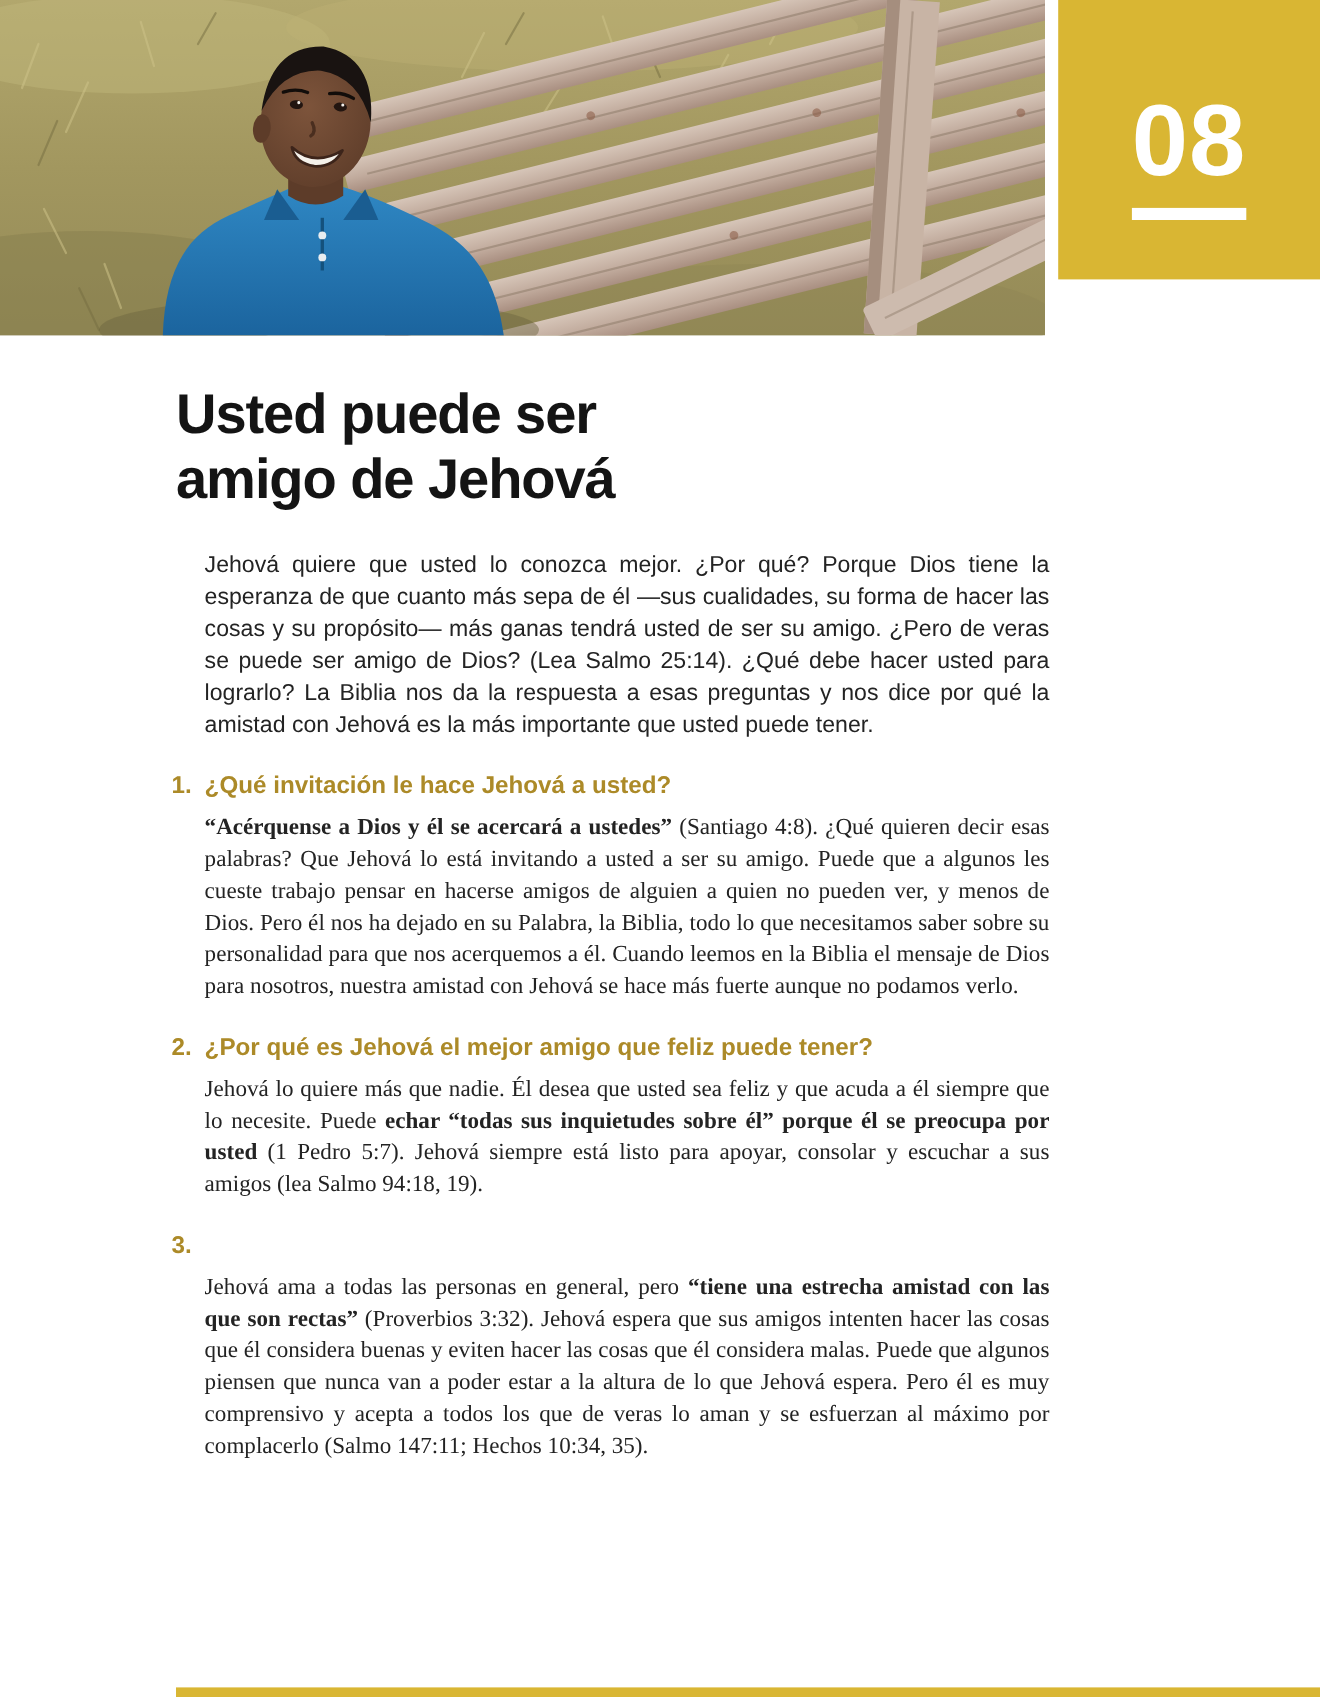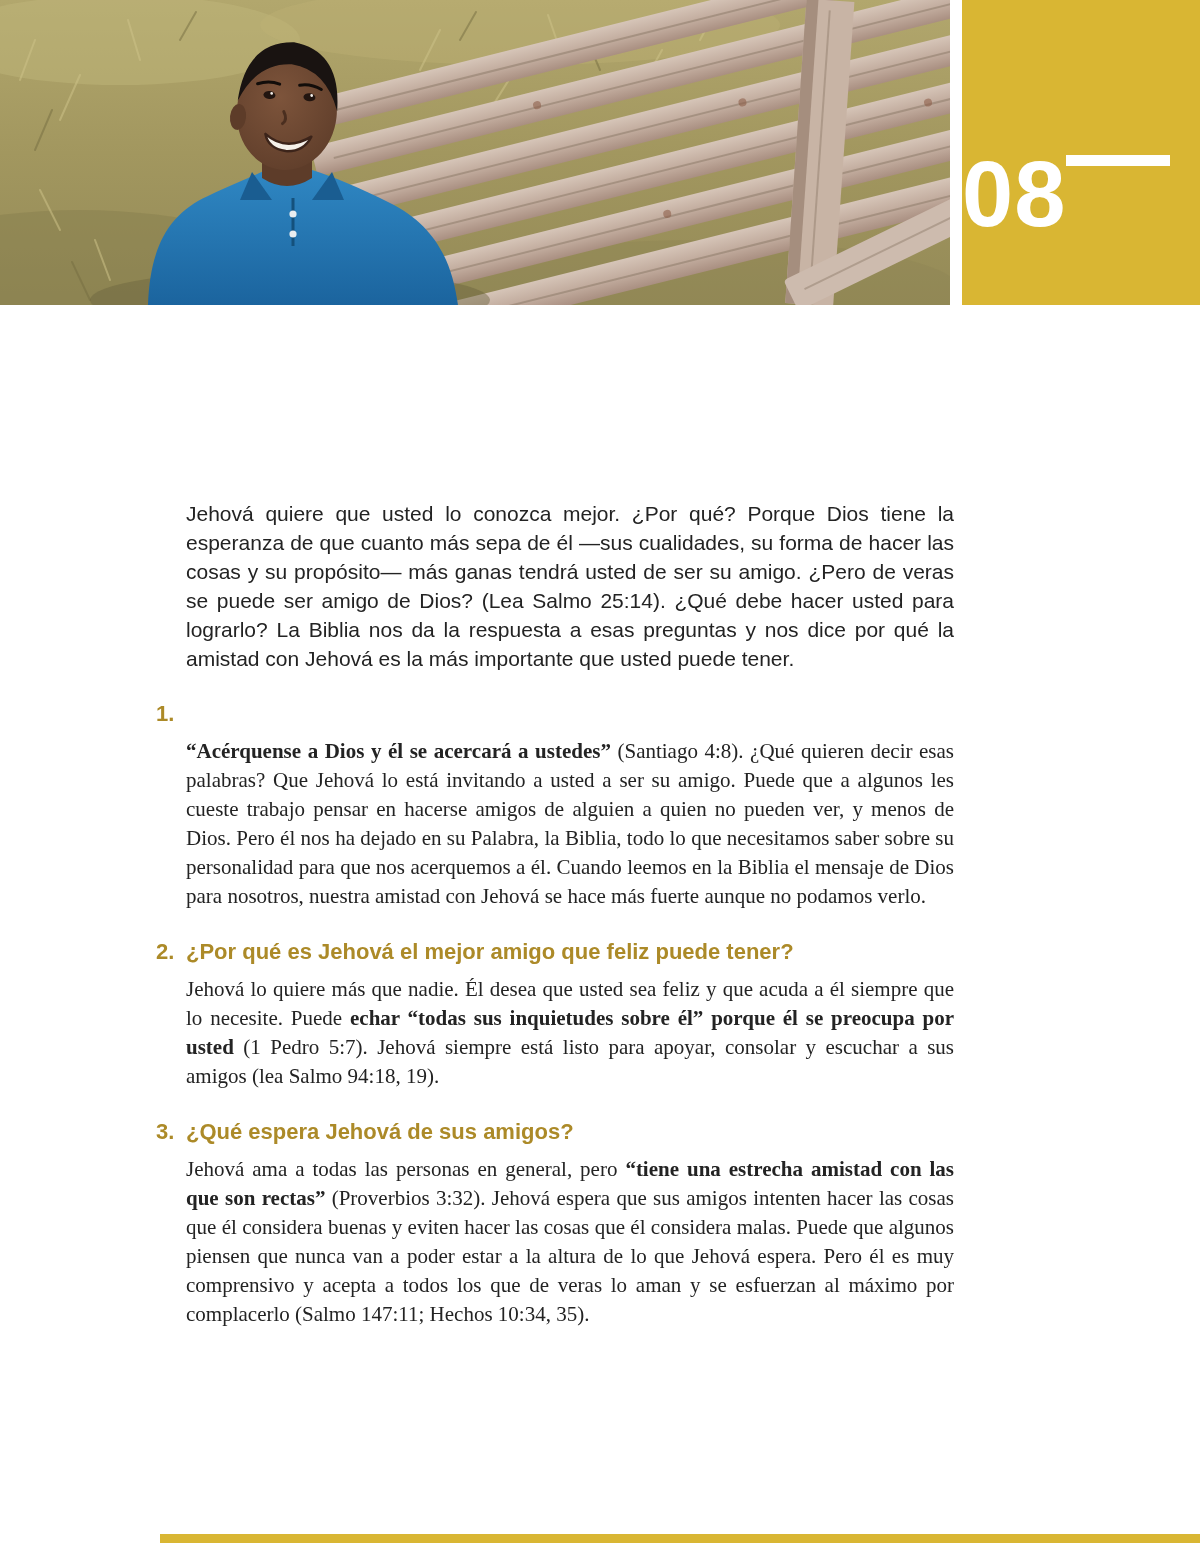"08" .lesson-badge { flex-direction: row -> column; height: 305px -> 254px }
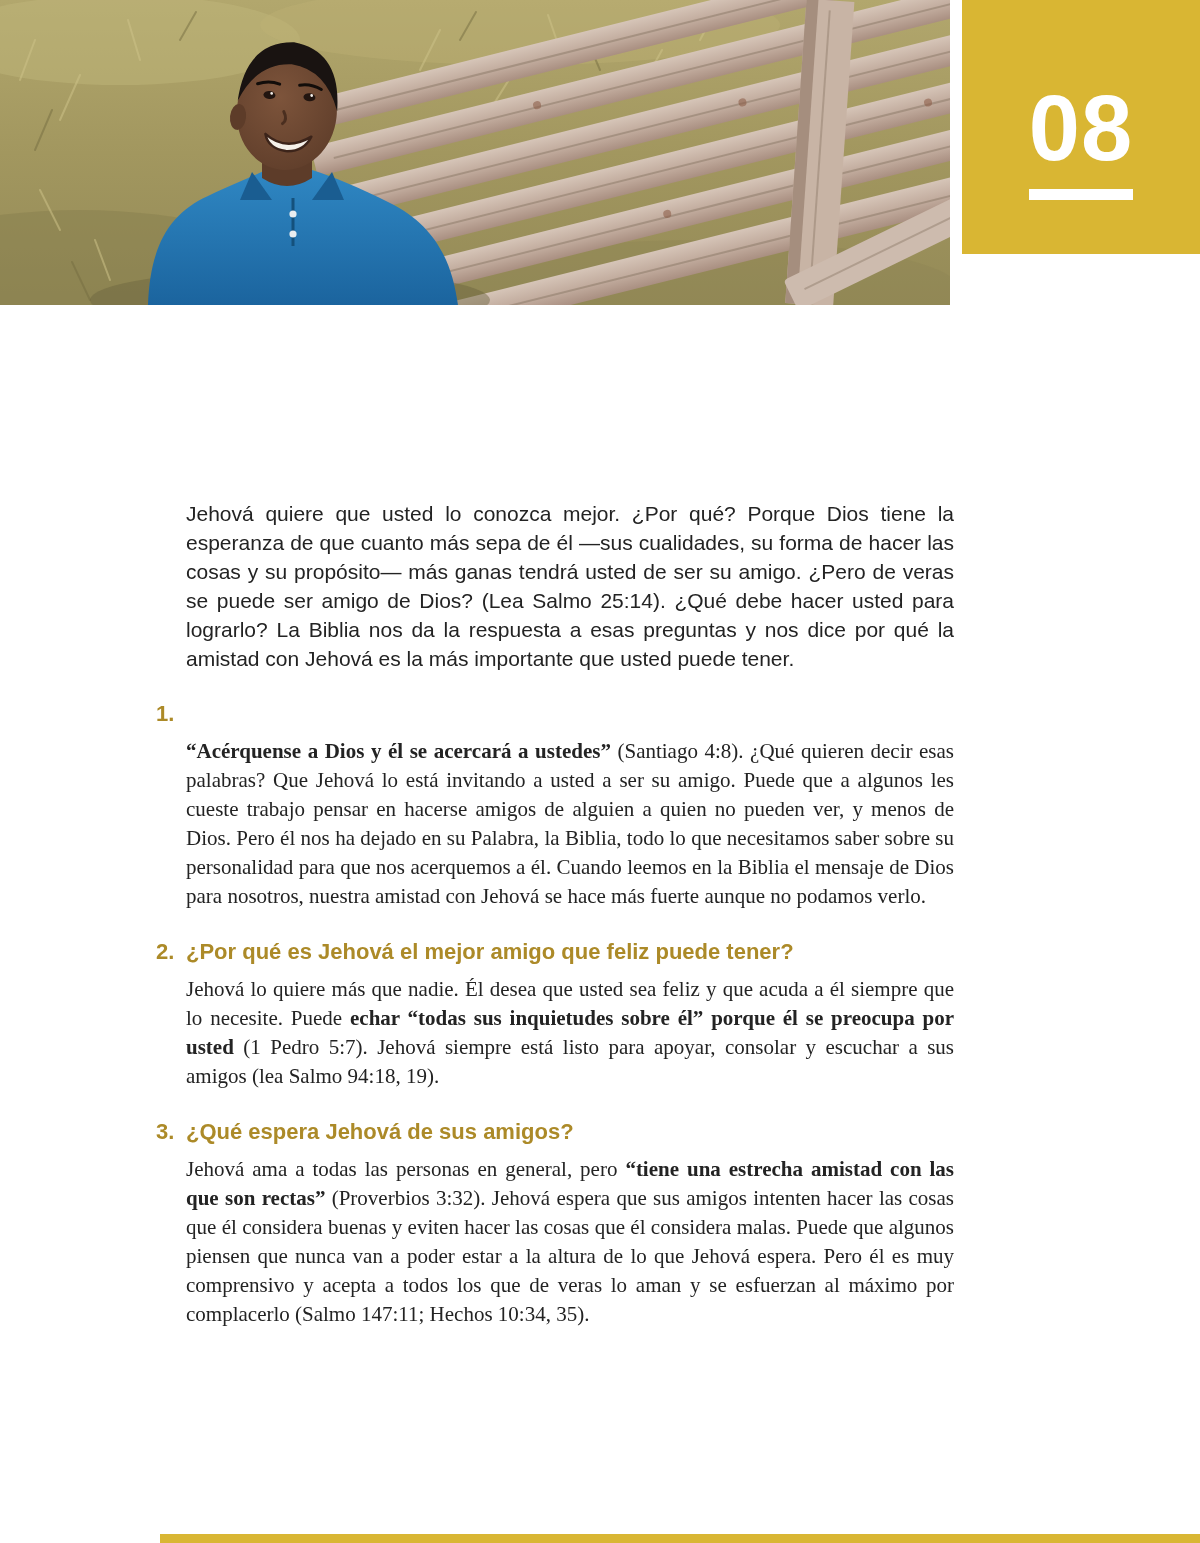"Usted puede ser" h1.page-title { html: none -> <h1> <span>Usted puede ser</span><br> <span>amigo de Jehová</span> </h1> }
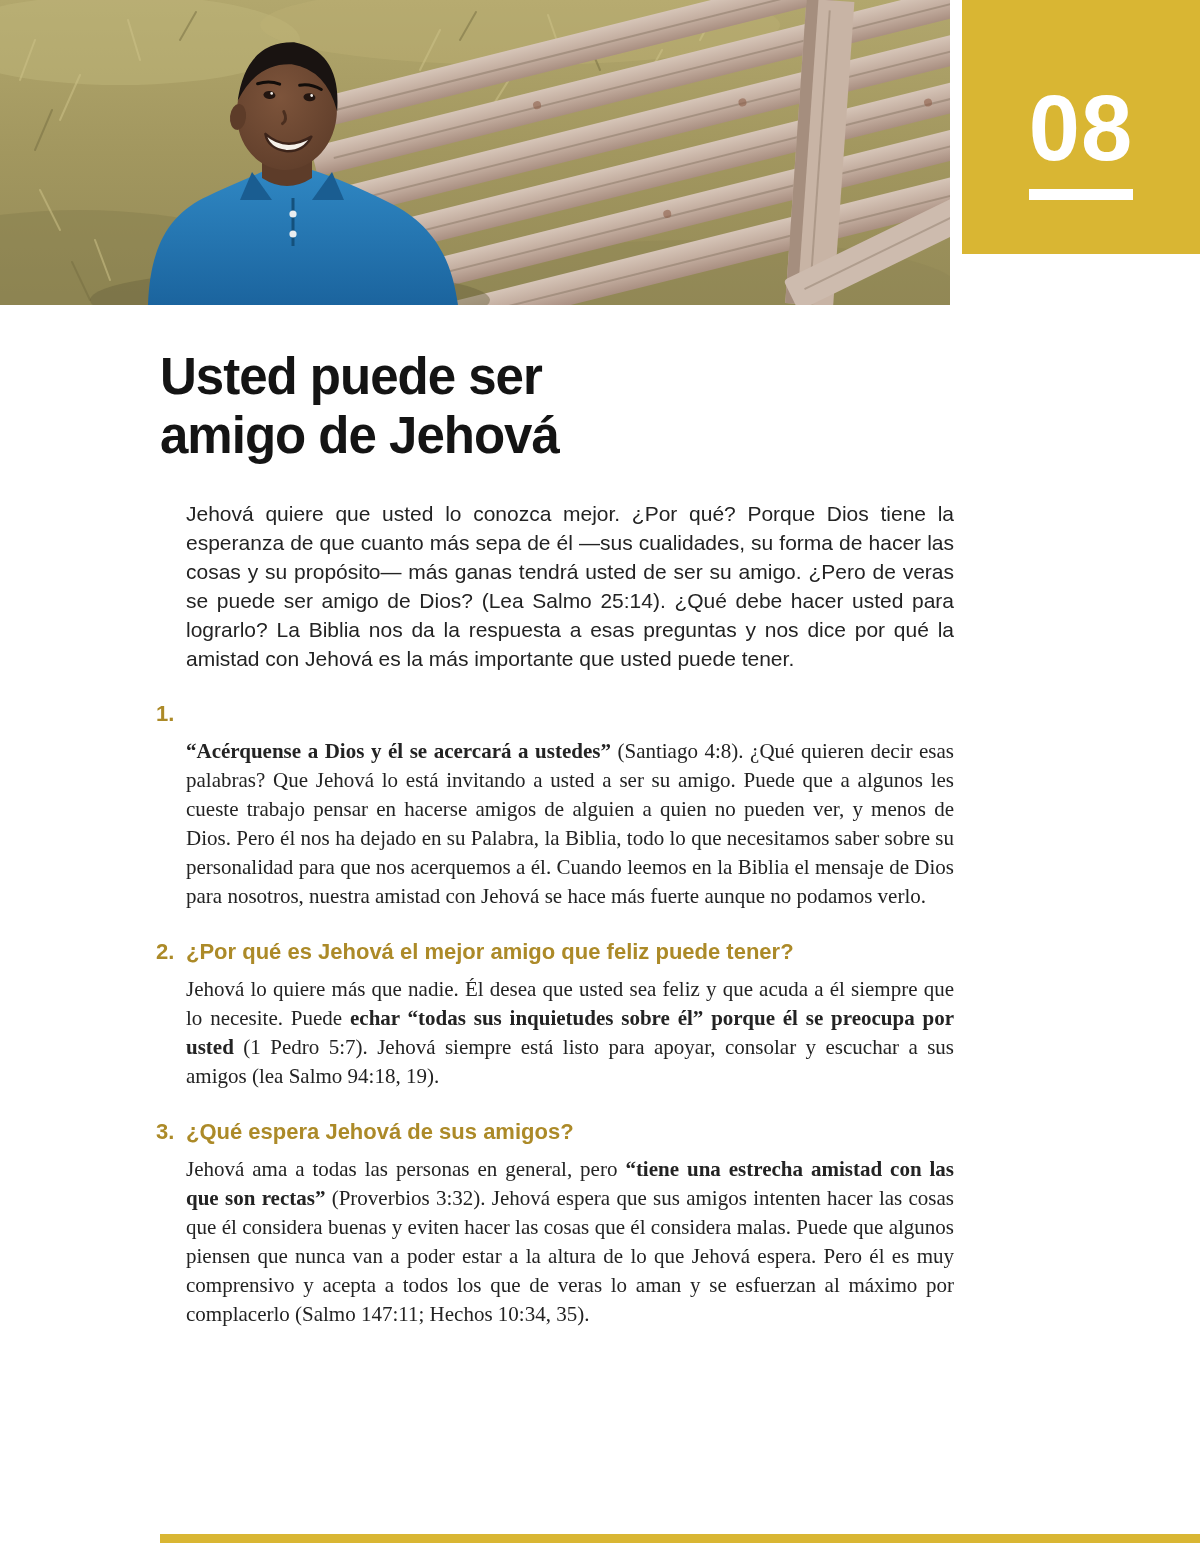"¿Qué invitación le hace Jehová" span { html: none -> <span>¿Qué invitación le hace Jehová a usted?</span> }
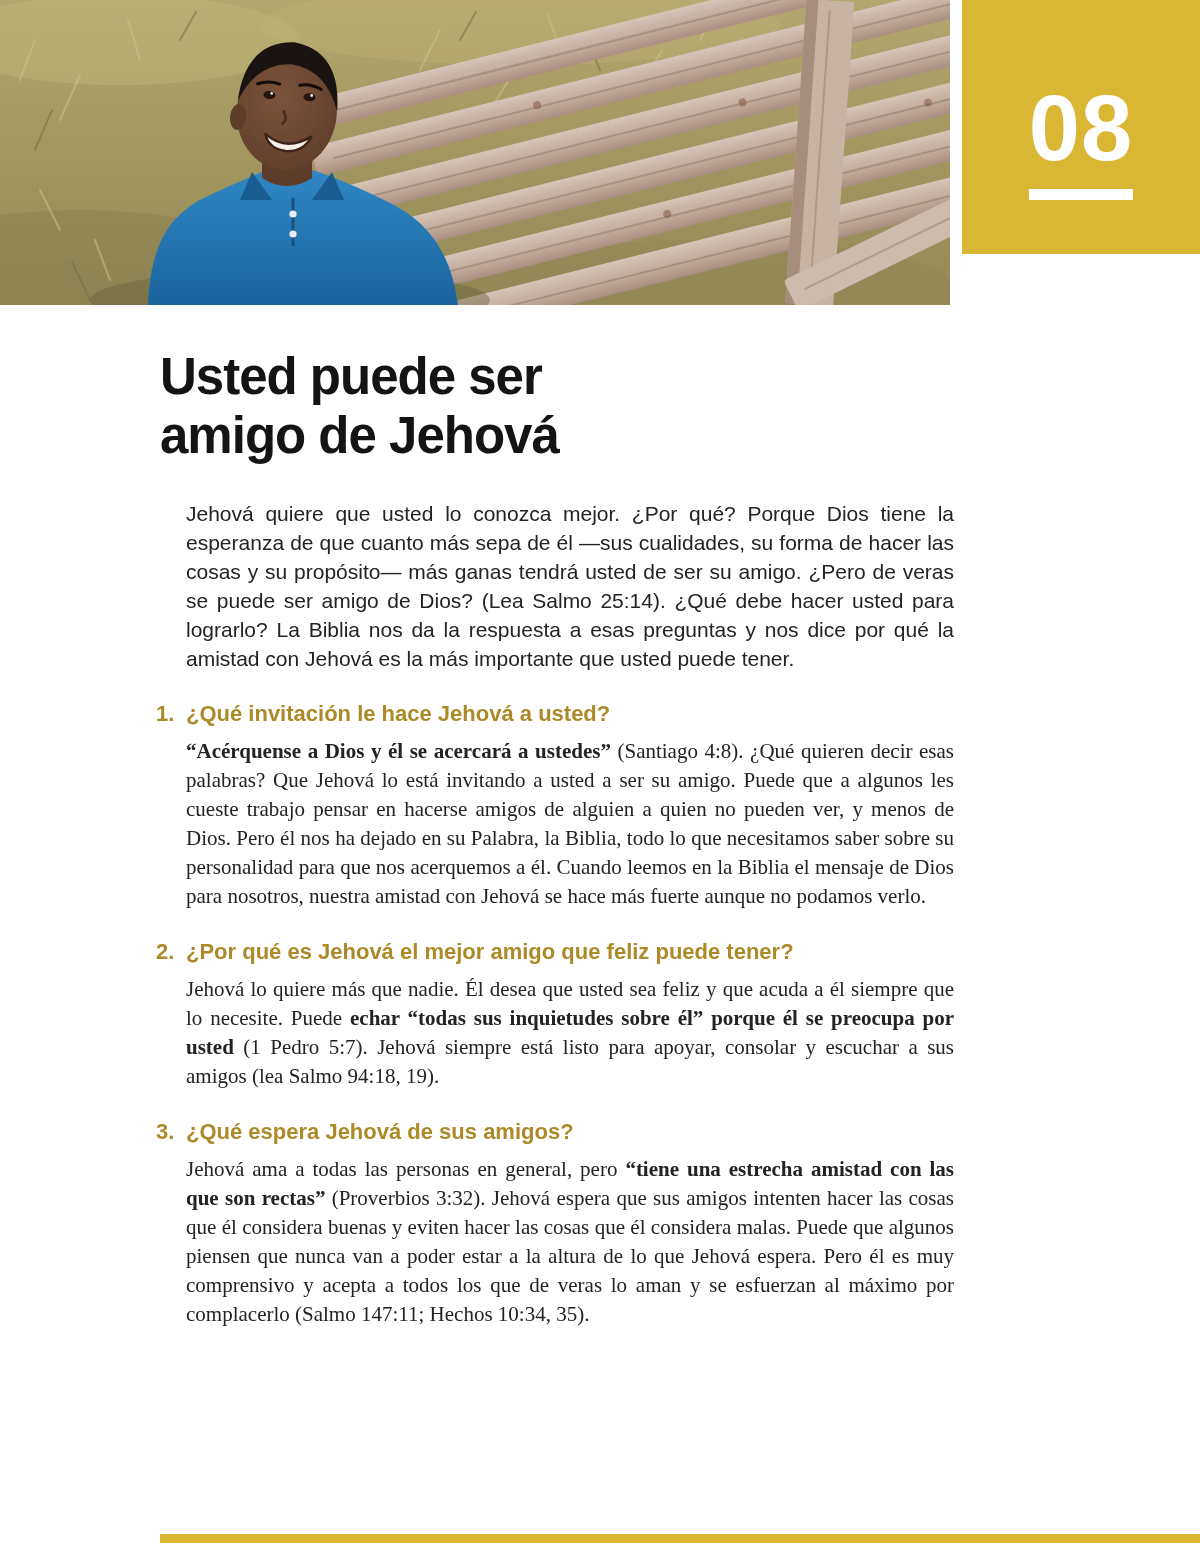"¿Qué espera Jehová de sus" span { html: <span>¿Qué espera Jehová de sus amigos?</span> -> none }
